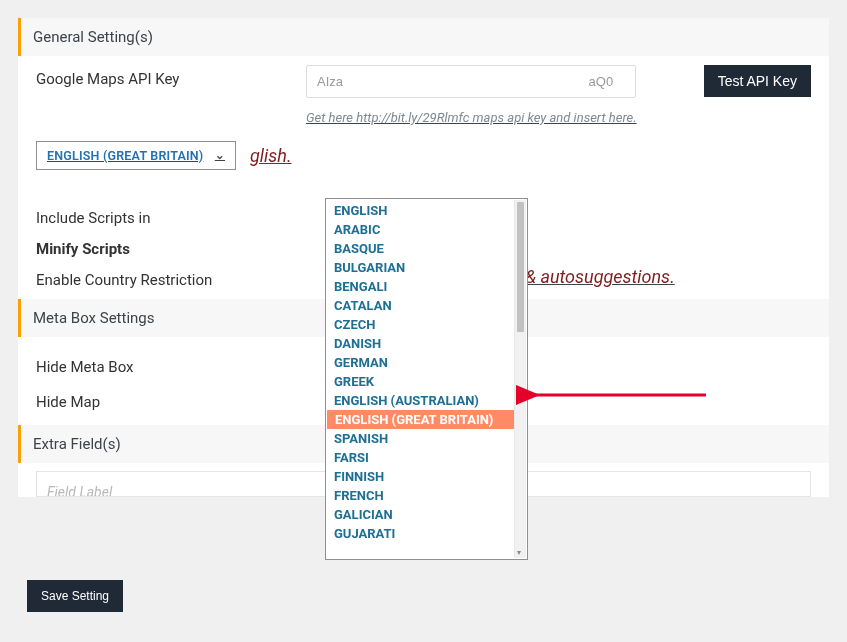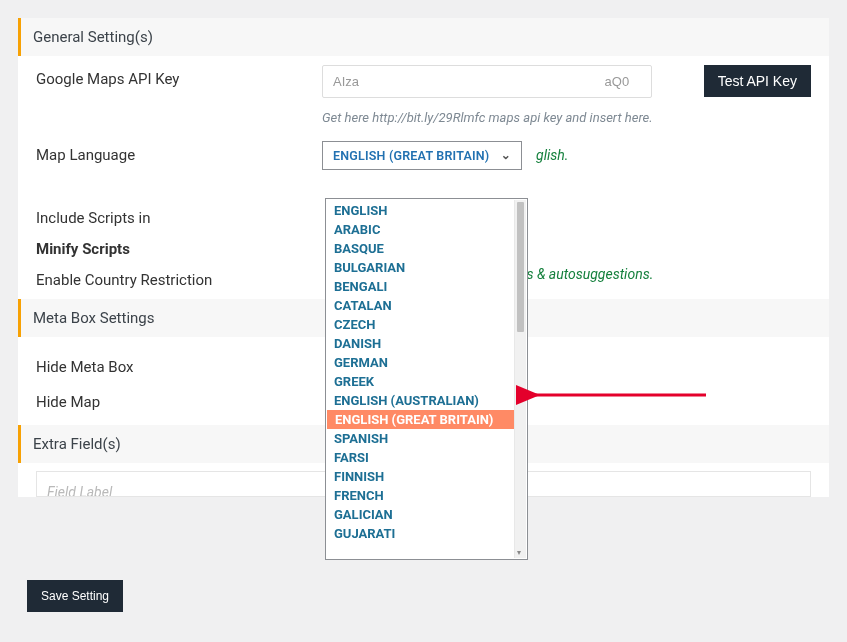"Google Maps API Key" .form-row { gap: 16px -> none }
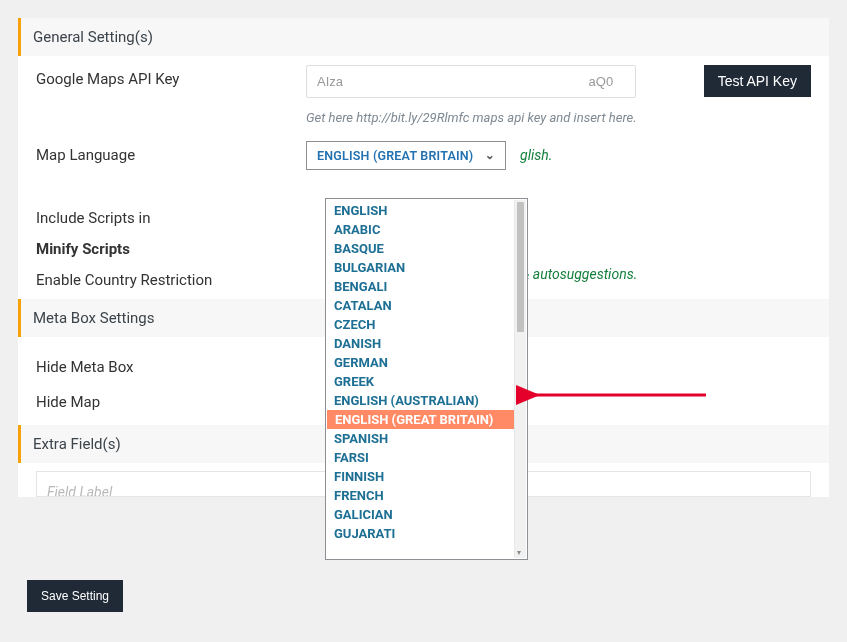"AIza aQ0" .form-control { text-decoration: none -> underline }
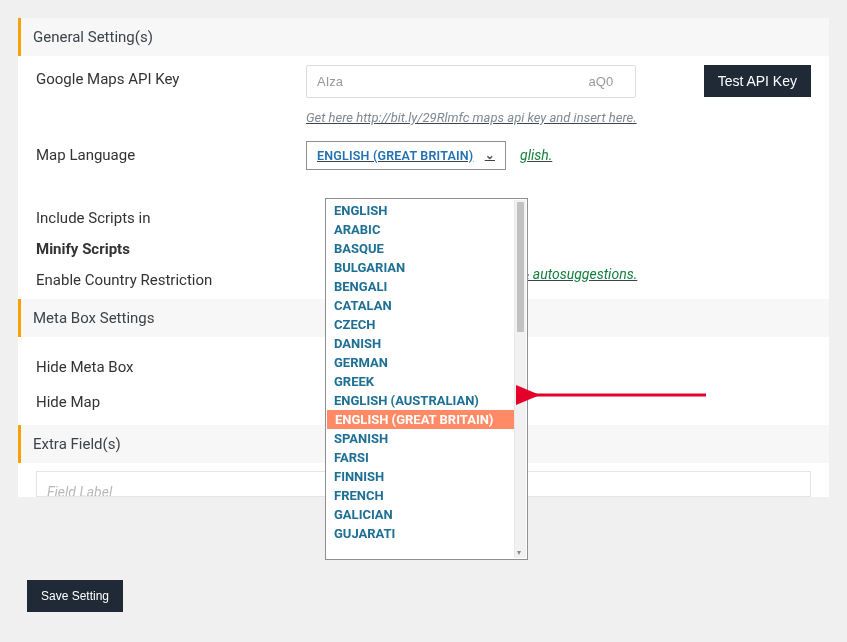"Map Language" div.form-label { html: <div>Map Language</div> -> none }
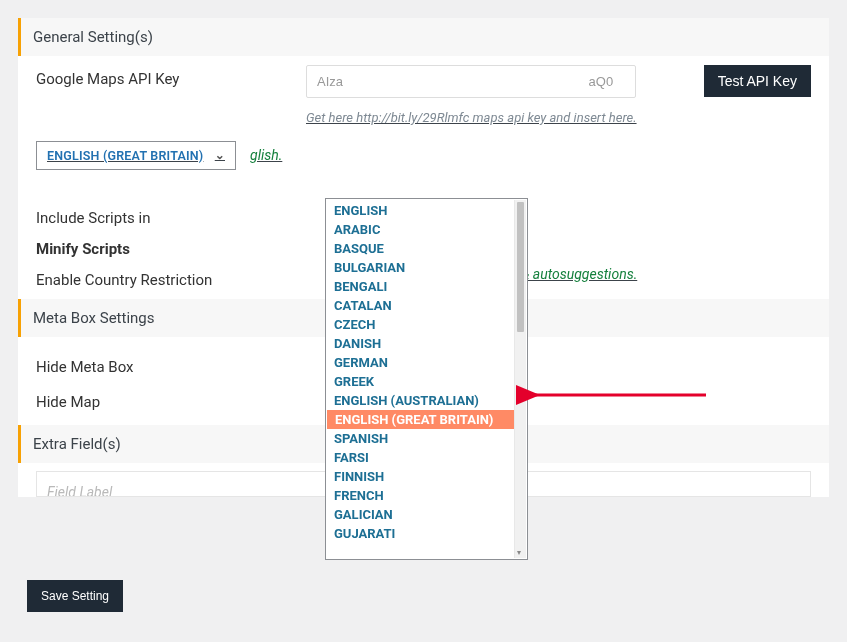"glish." .helper-text-inline { color: #15803d -> #7f1d1d; font-size: 14px -> 18px }
